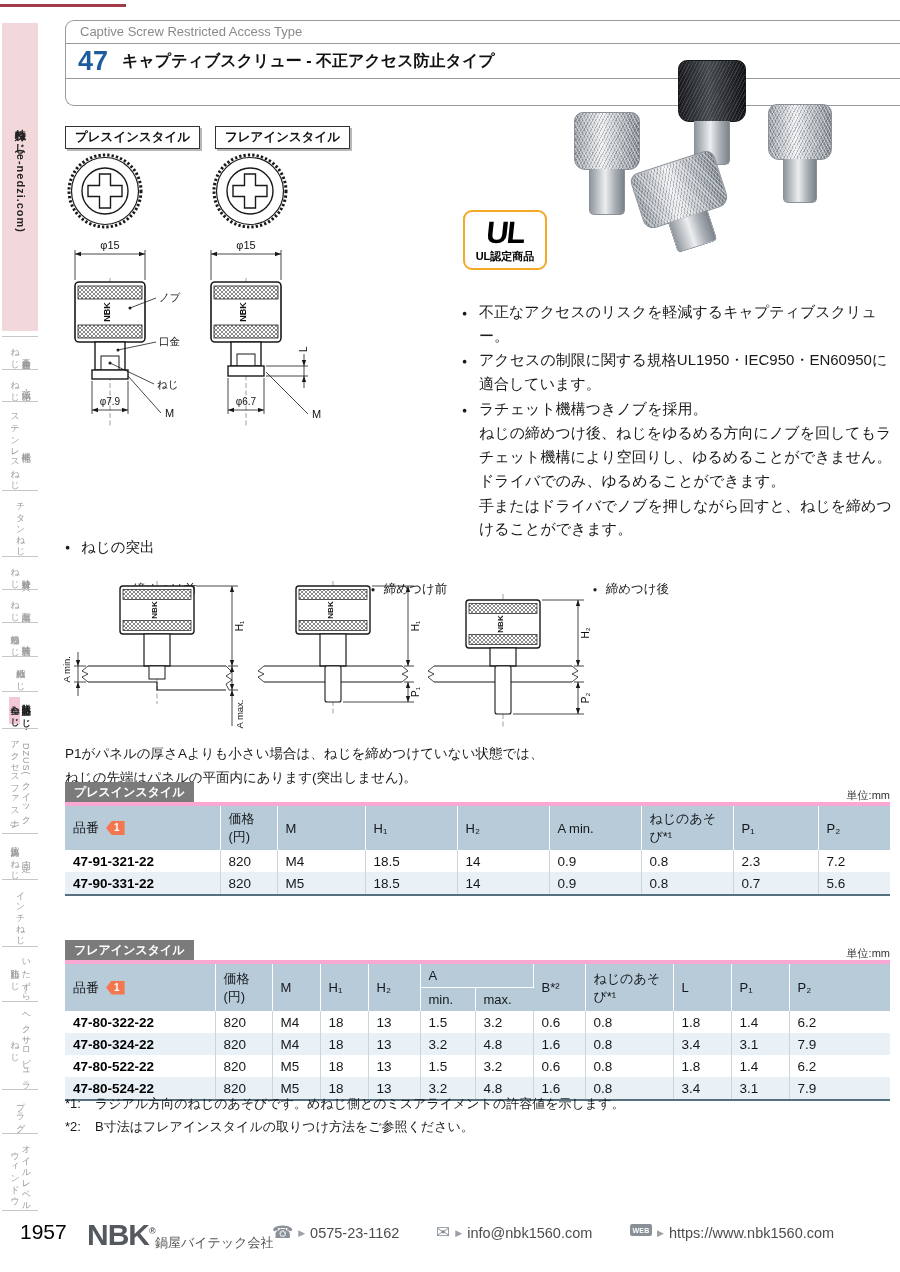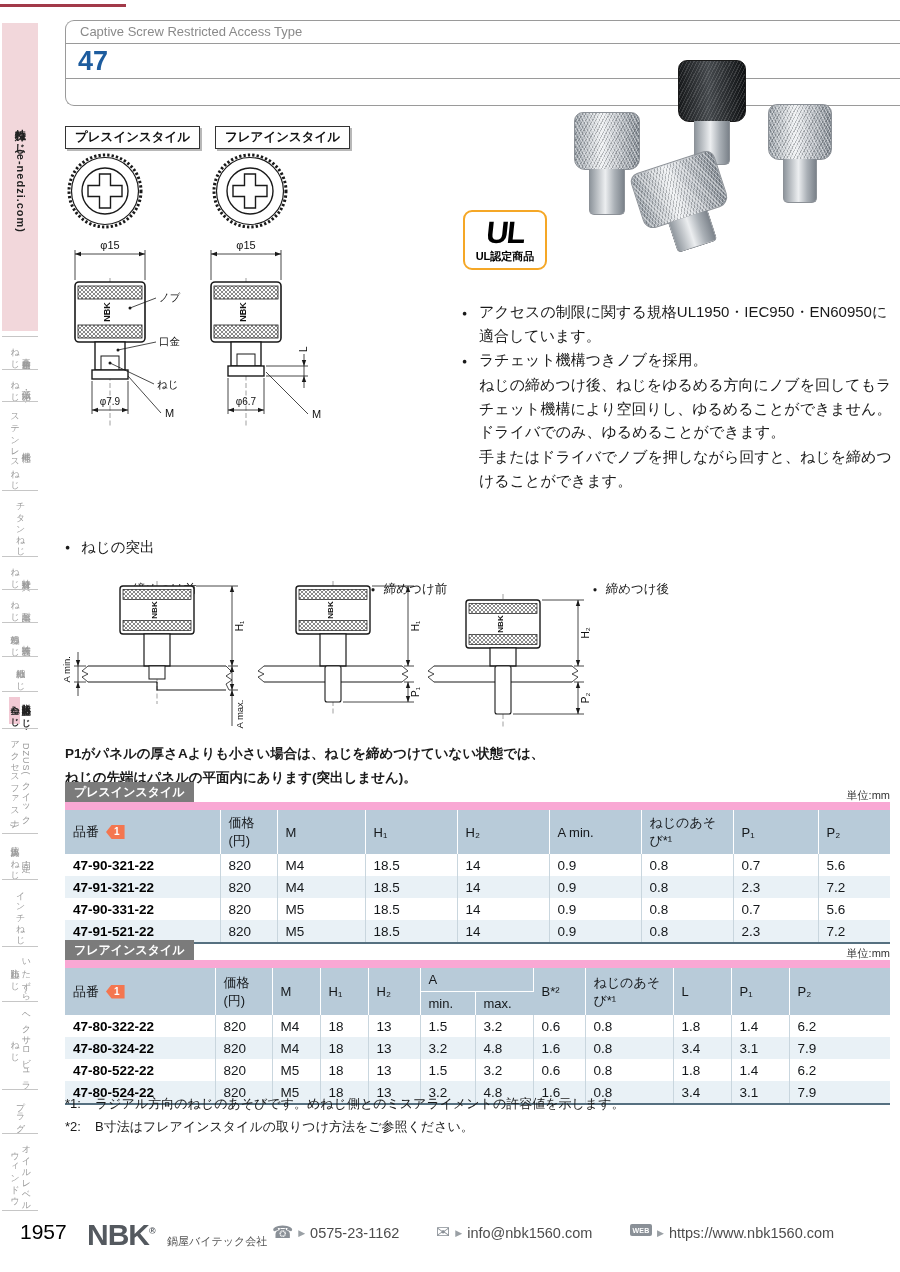"キャプティブスクリュー - 不正アクセス防止タイプ" span.hdr-title { html: none -> <span>キャプティブスクリュー - 不正アクセス防止タイプ</span> }
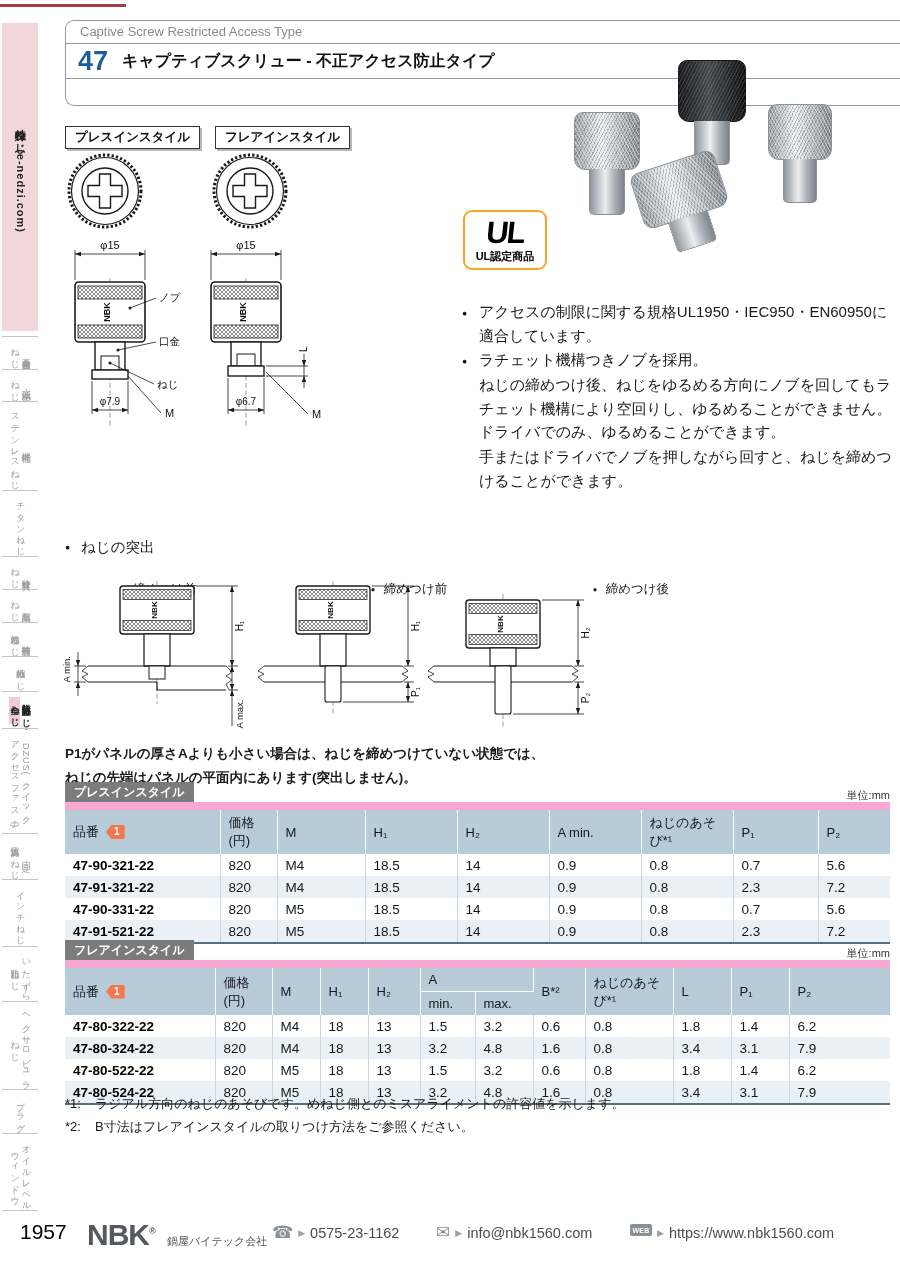"不正なアクセスのリスクを軽減するキャプティブスクリュー。" p.b { html: none -> <p>不正なアクセスのリスクを軽減するキャプティブスクリュー。</p> }
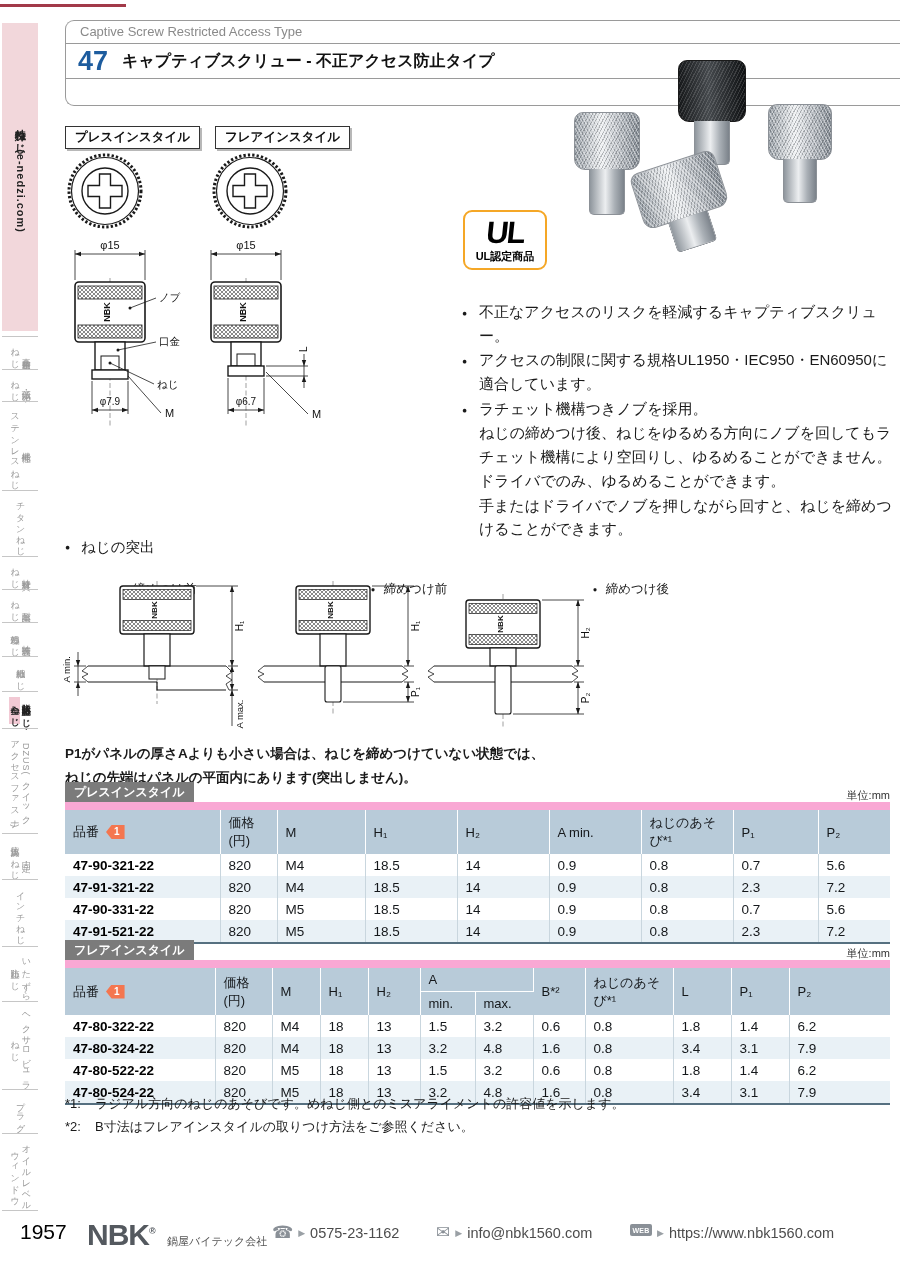"P1がパネルの厚さAよりも小さい場合は、ねじを締めつけていない状態では、" .notes { font-weight: bold -> none }
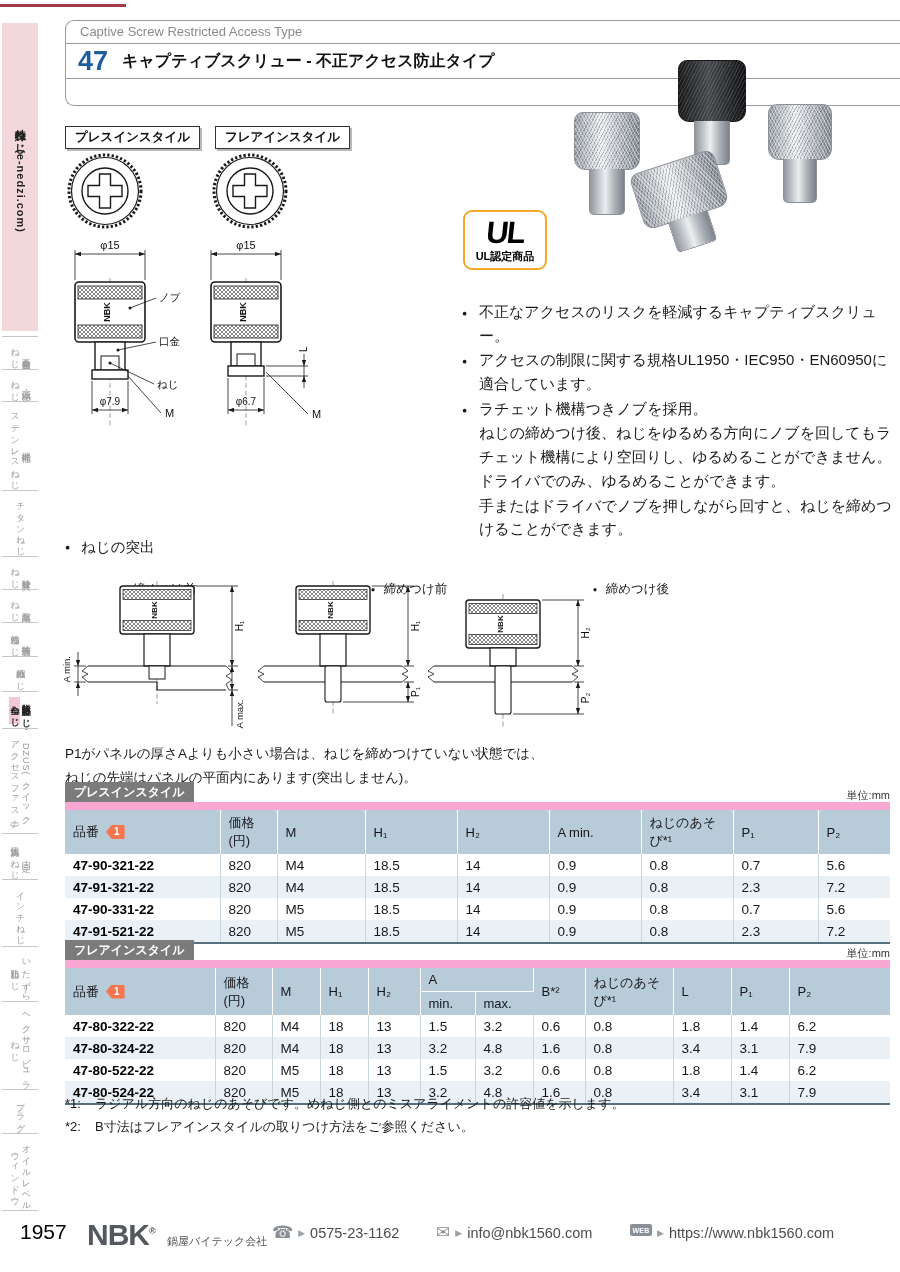"品番 1" table.spec { border-top: 8px solid #f9a8d4 -> 4px solid #f9a8d4 }
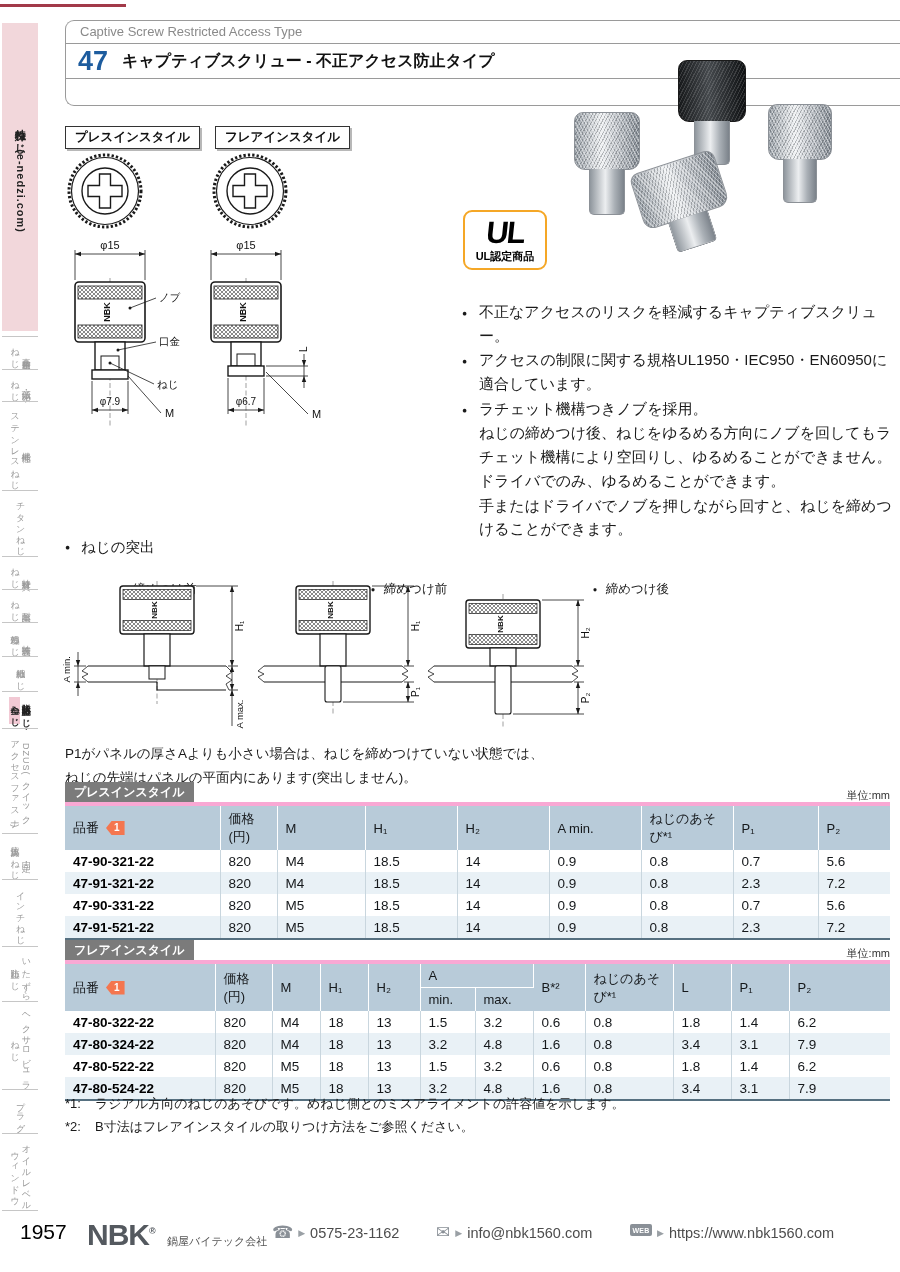"47-90-321-22" tr { html: <tr> <td>47-90-321-22</td> <td>820</td> <td>M4</td> <td>18.5</td> <td>14</td> <td>0.9</td> <td>0.8</td> <td>0.7</td> <td>5.6</td> </tr> -> none }
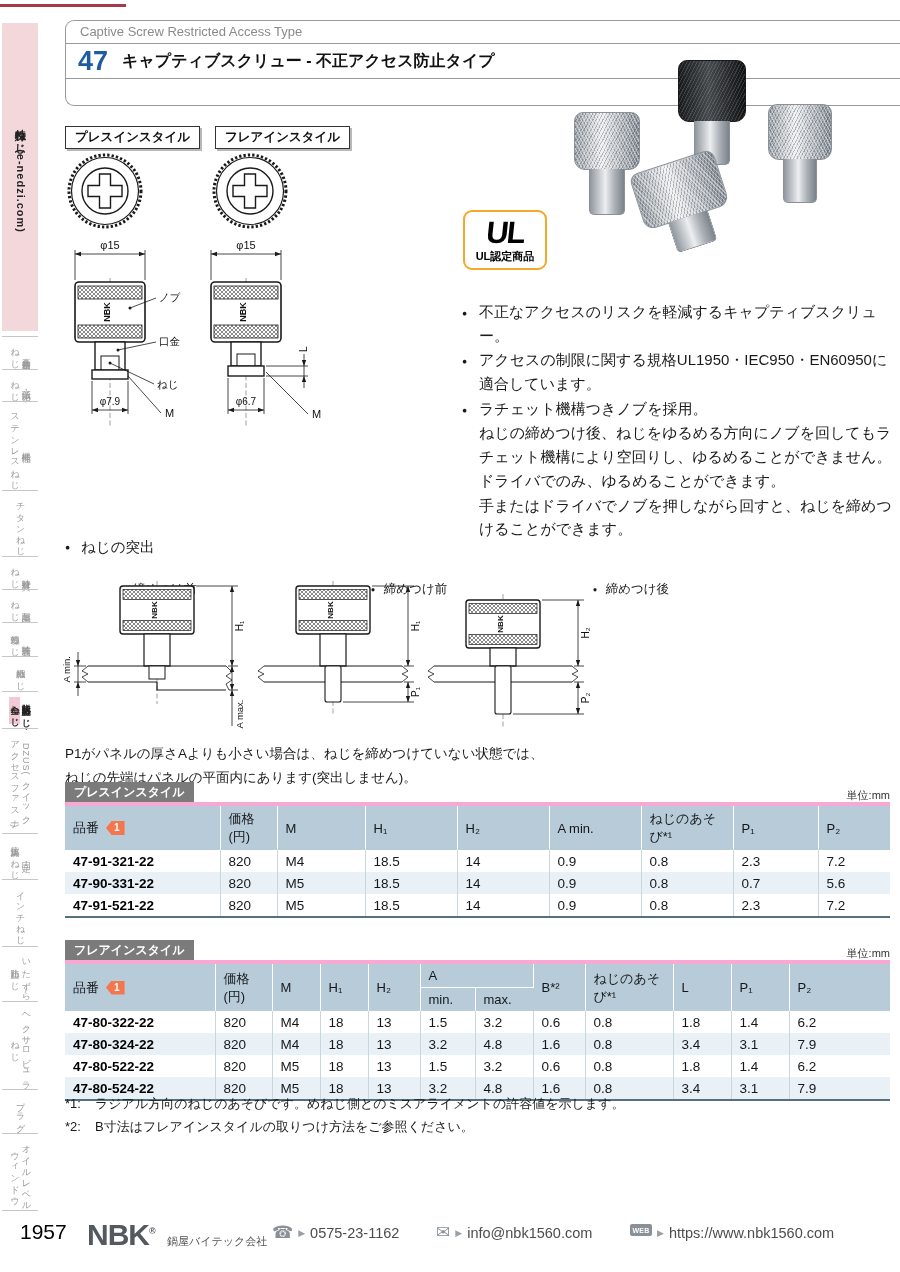"47-91-521-22" tr { html: <tr> <td>47-91-521-22</td> <td>820</td> <td>M5</td> <td>18.5</td> <td>14</td> <td>0.9</td> <td>0.8</td> <td>2.3</td> <td>7.2</td> </tr> -> none }
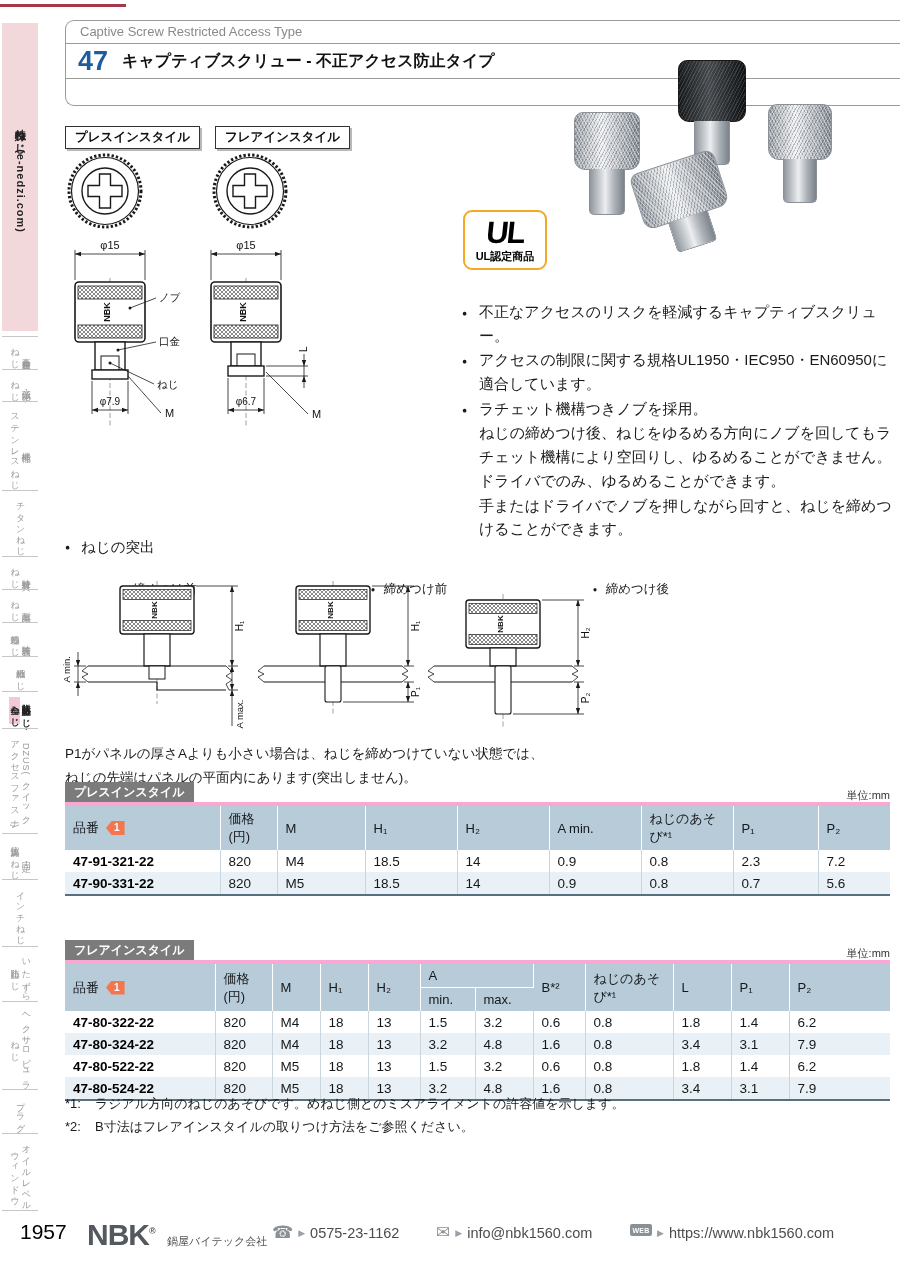"鍋屋バイテック会社" .f-company { font-size: 11px -> 13px; margin-left: 12px -> none }
